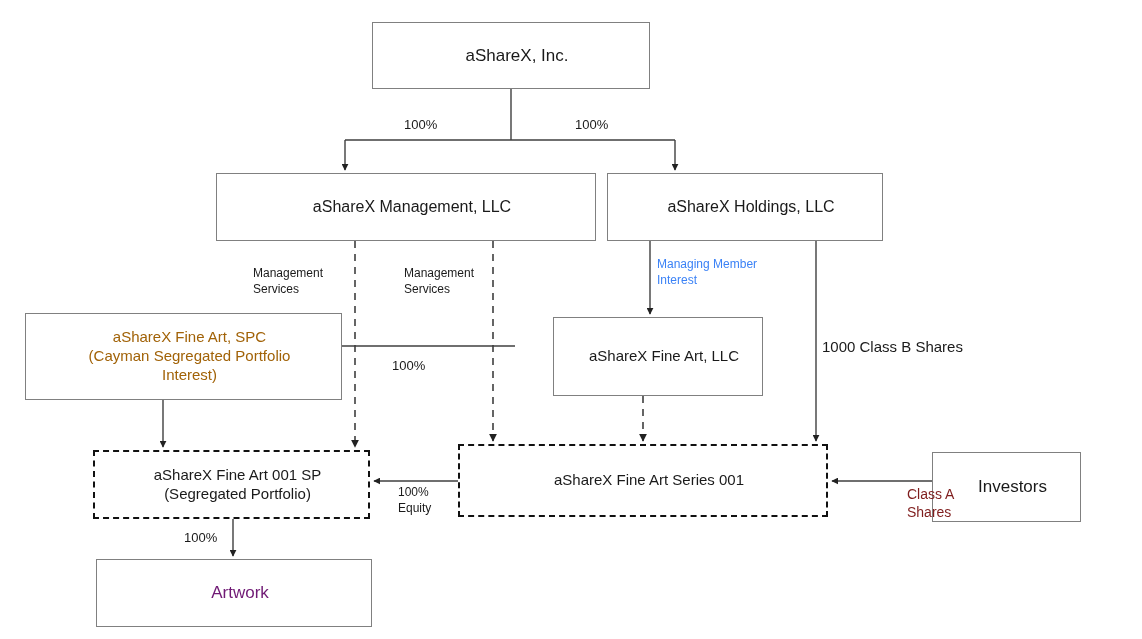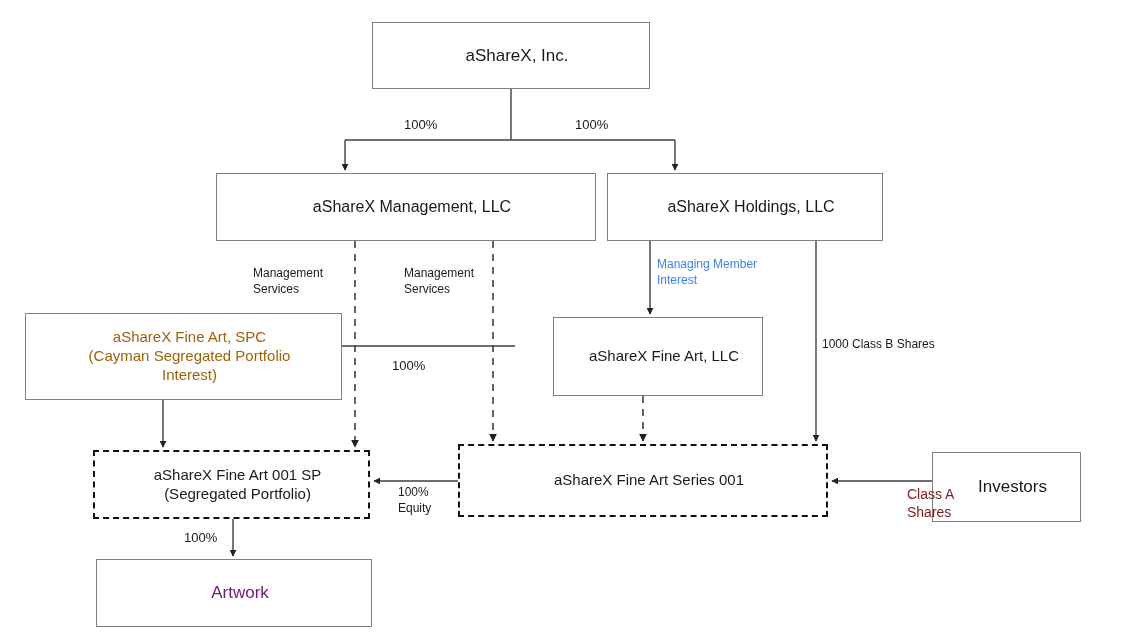"1000 Class B Shares" div.edge-label { font-size: 12px -> 15px }
